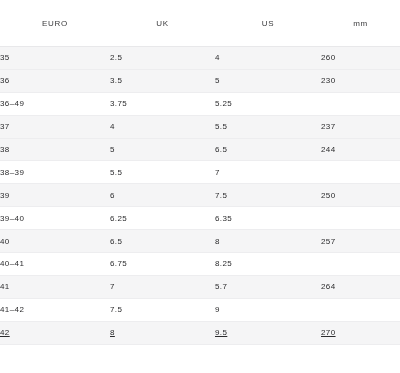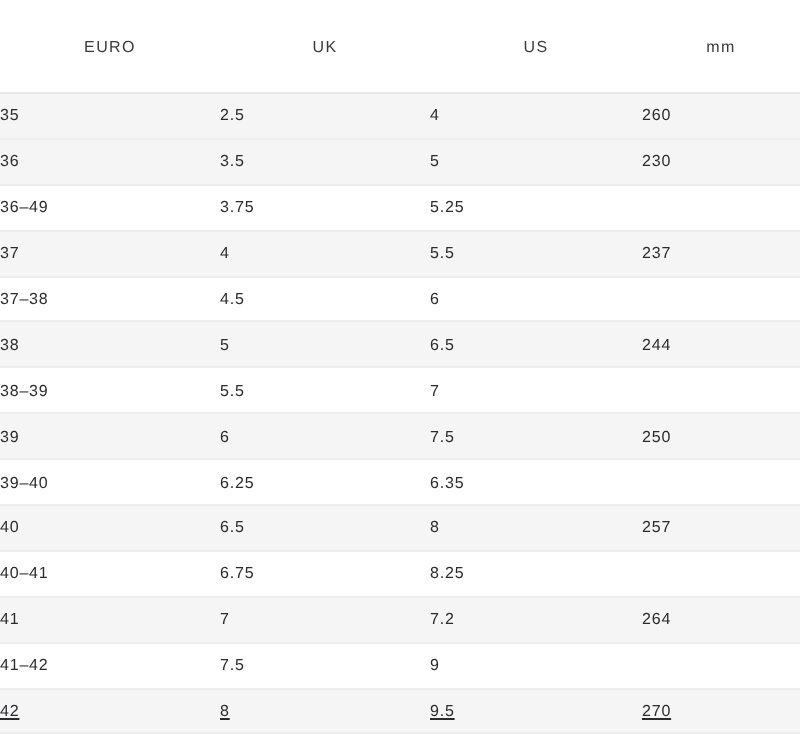"37–38" tr.plain { html: <tr> <td>37–38</td> <td>4.5</td> <td>6</td> <td></td> </tr> -> none }
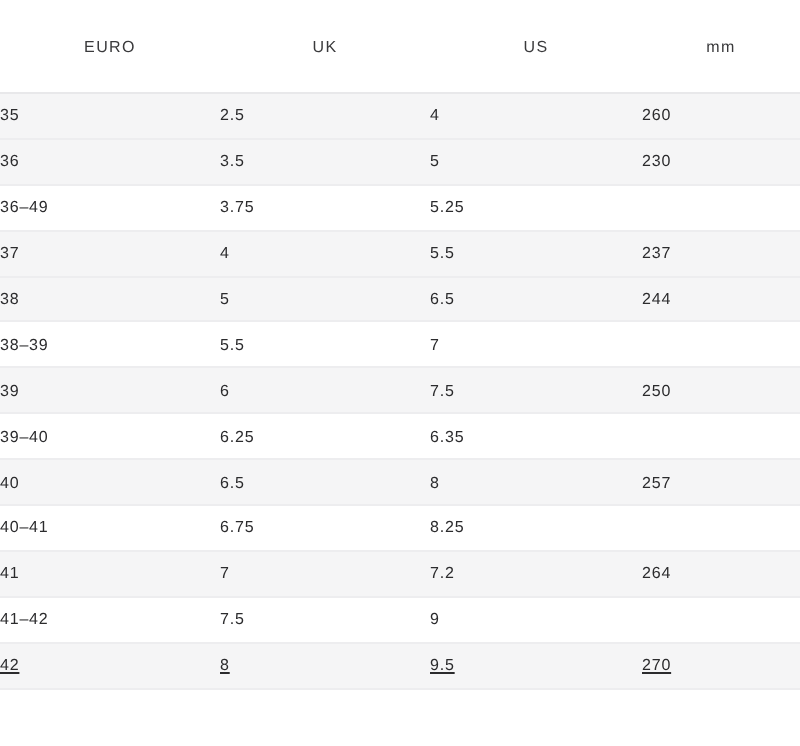"7.2" td { text: 7.2 -> 5.7 }
